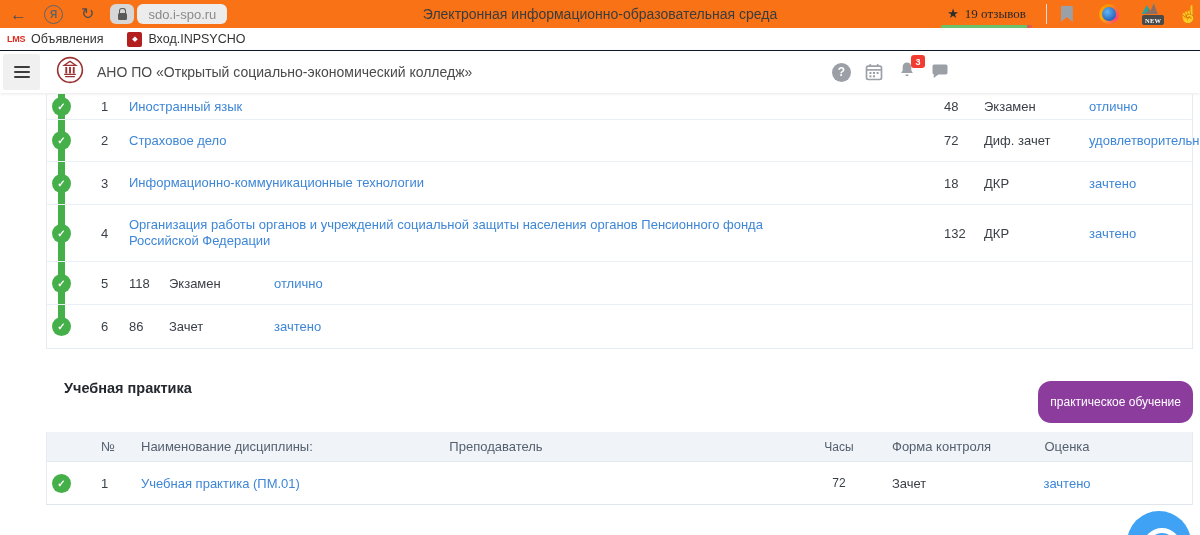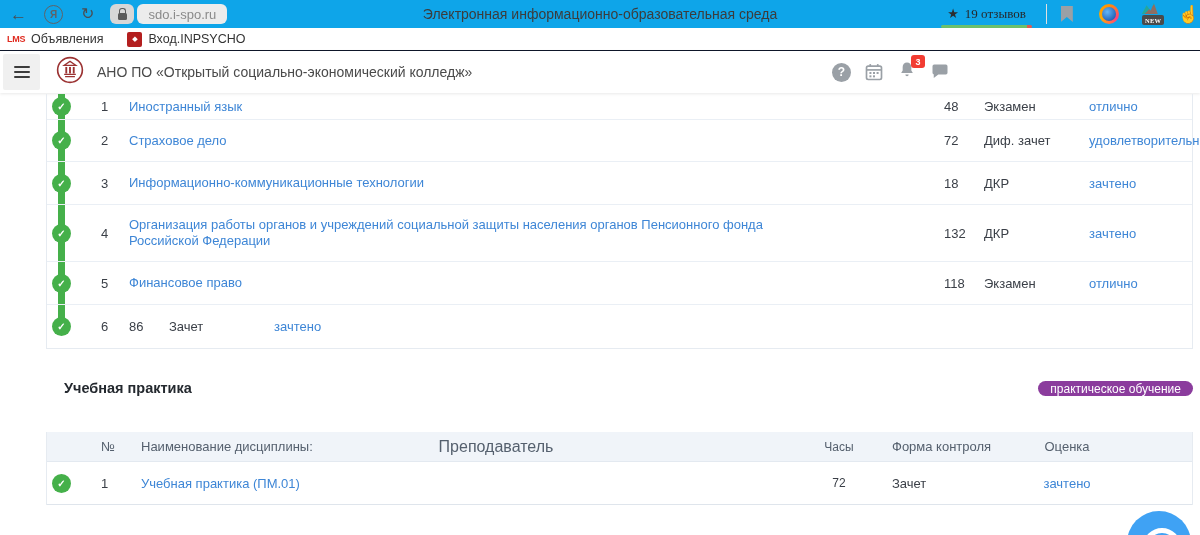"sdo.i-spo.ru" .browser-bar { background: #0ea5e9 -> #f97316 }
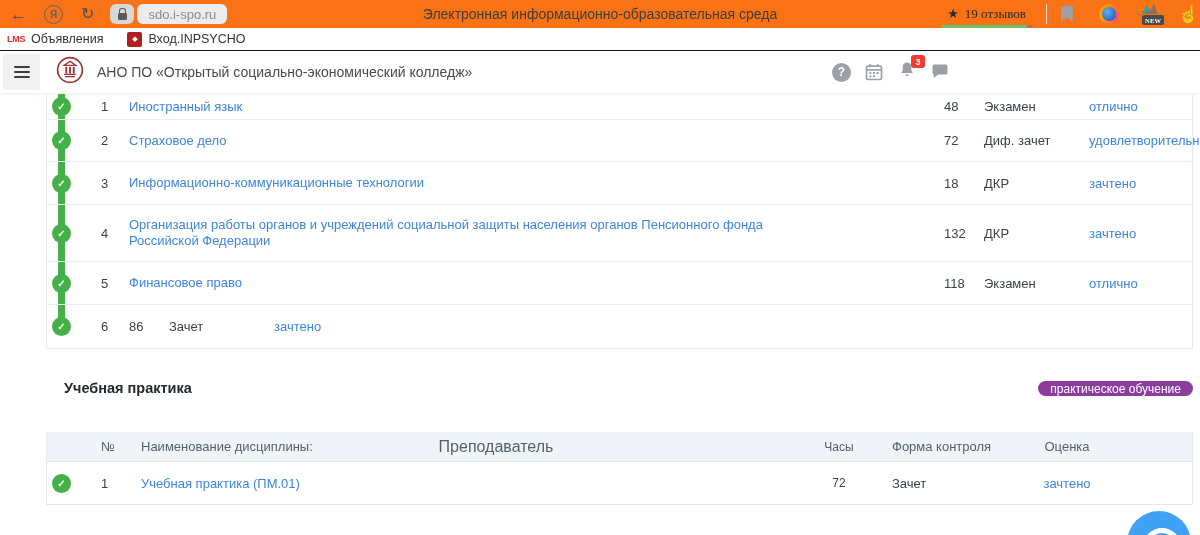"Финансовое право" div.c-name { html: <div><span>Финансовое право</span></div> -> none }
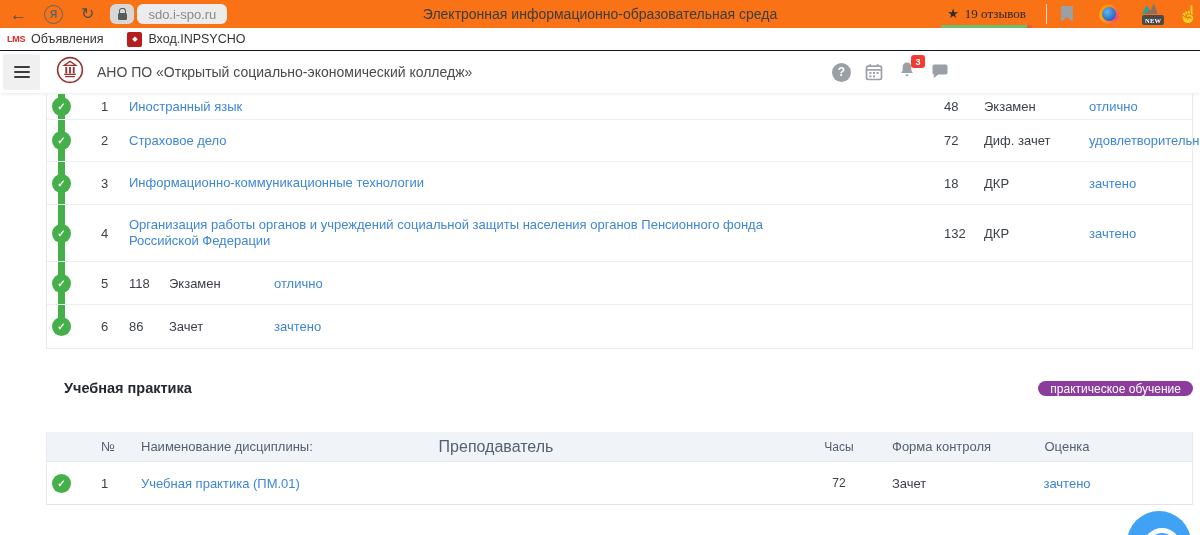"практическое обучение" .practice-badge { height: 15px -> 42px }
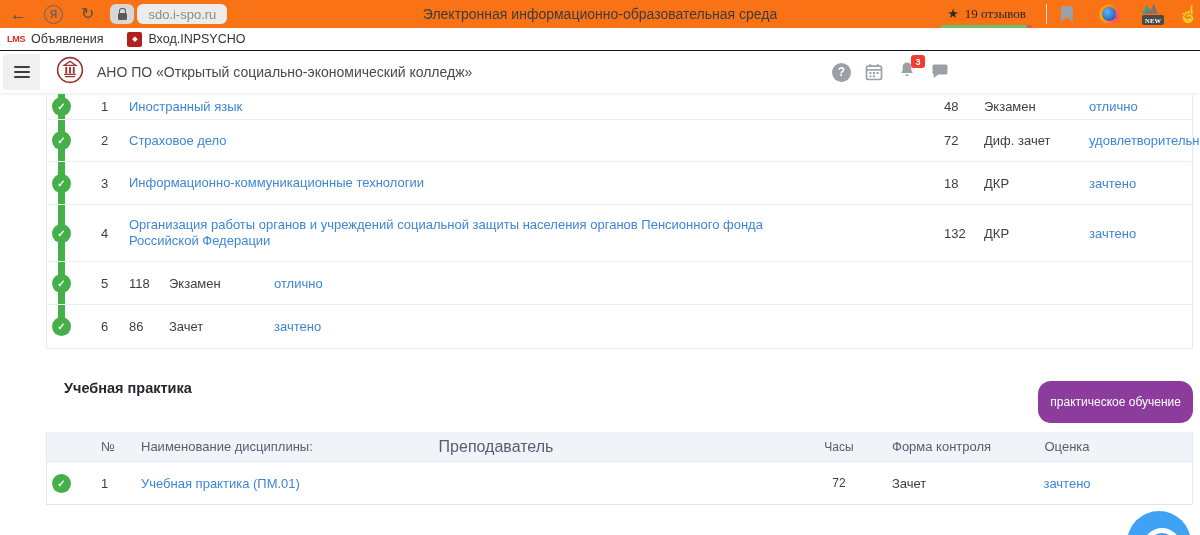"Преподаватель" .pc-teacher { font-size: 16px -> 13px }
